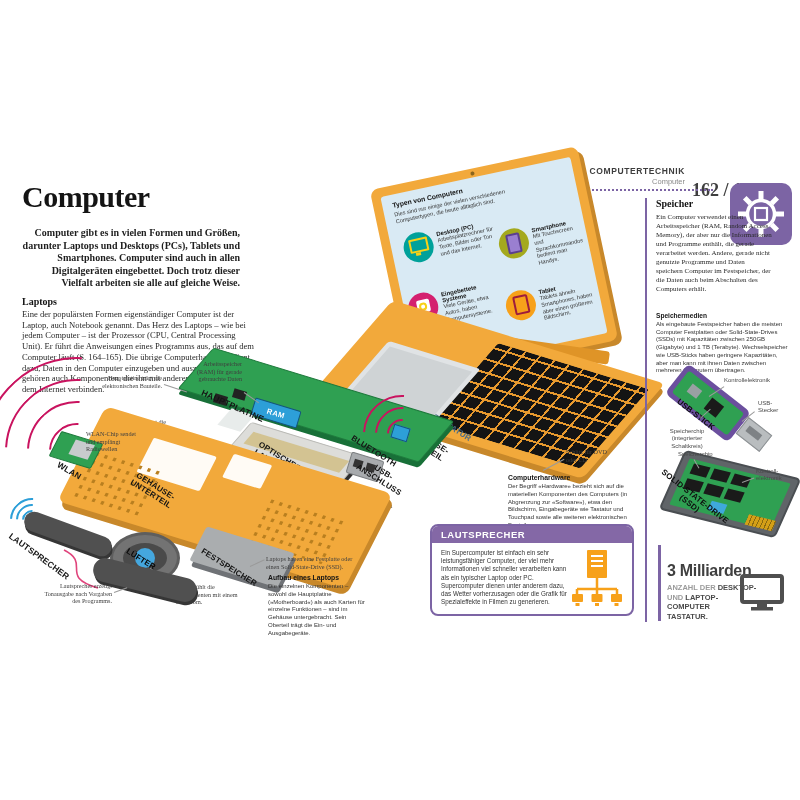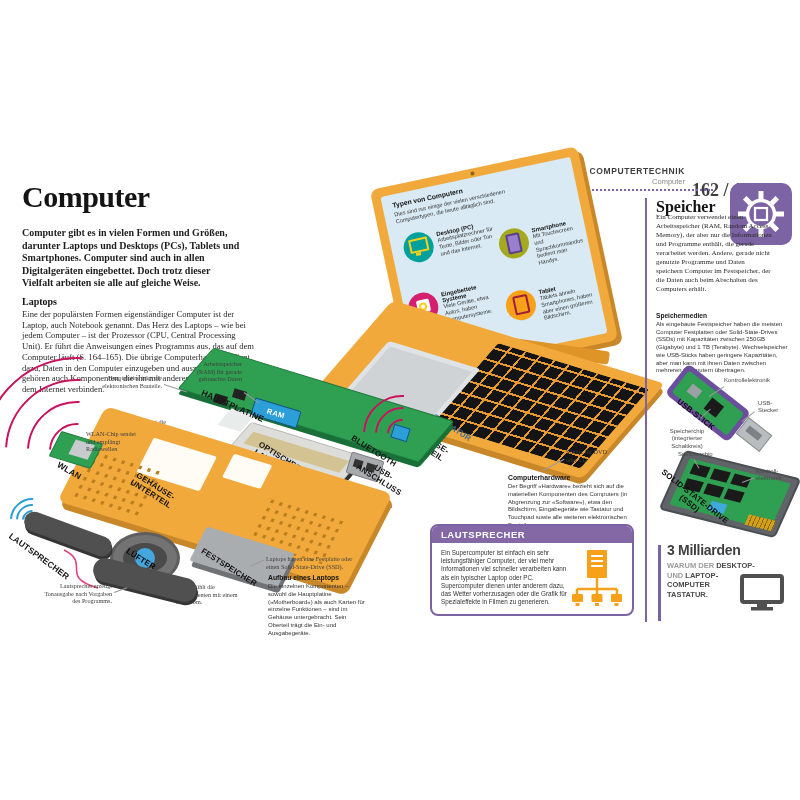"Speicher" div.abs { font-size: 16px -> 10px }
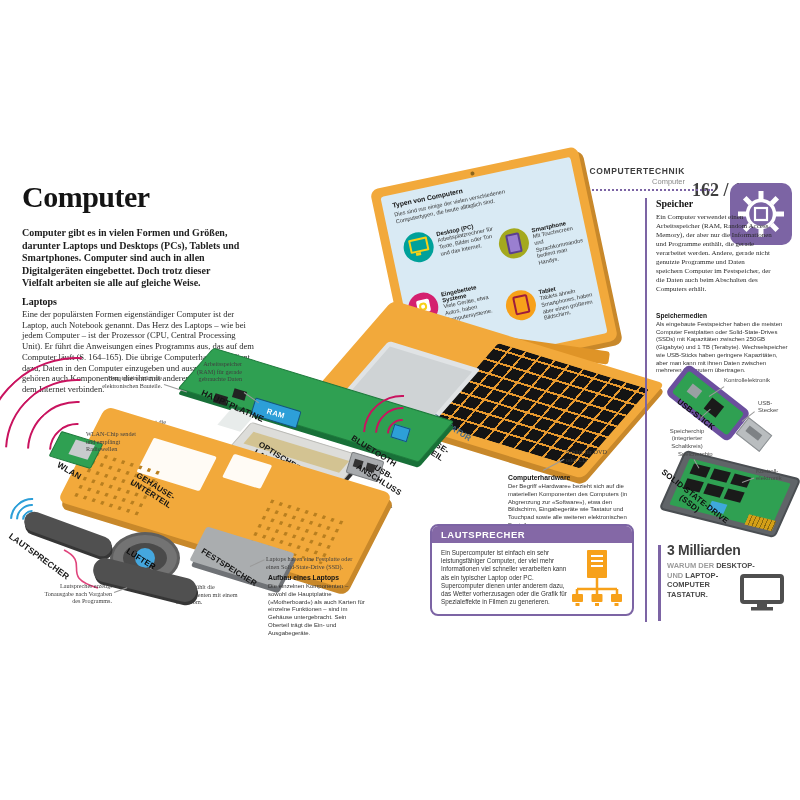"Computer gibt es in vielen" div.abs { text-align: none -> right }
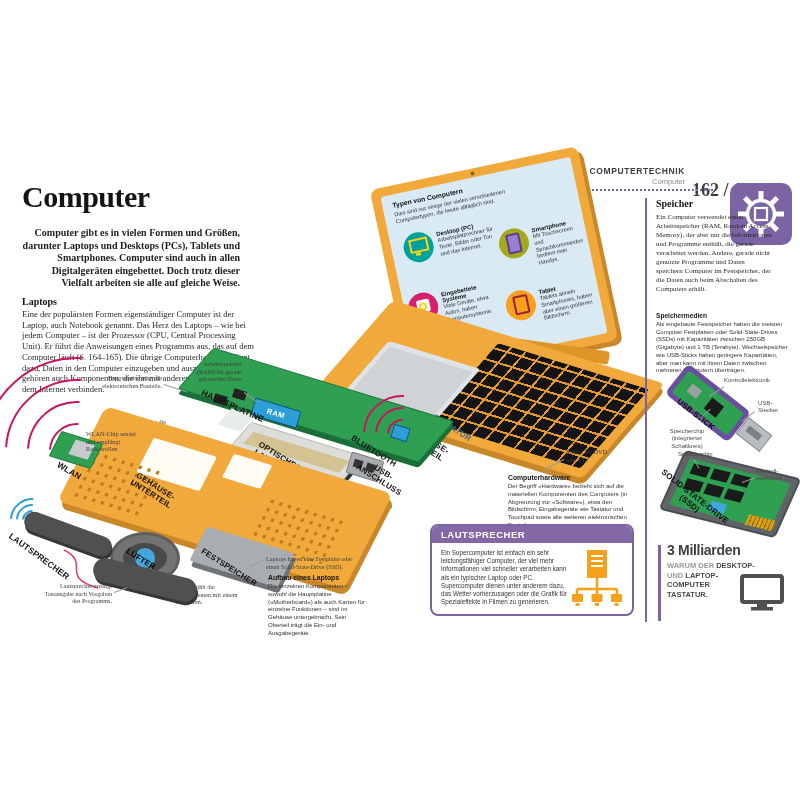"3 Milliarden" div { font-size: 14px -> 16px; margin-top: none -> 20px }
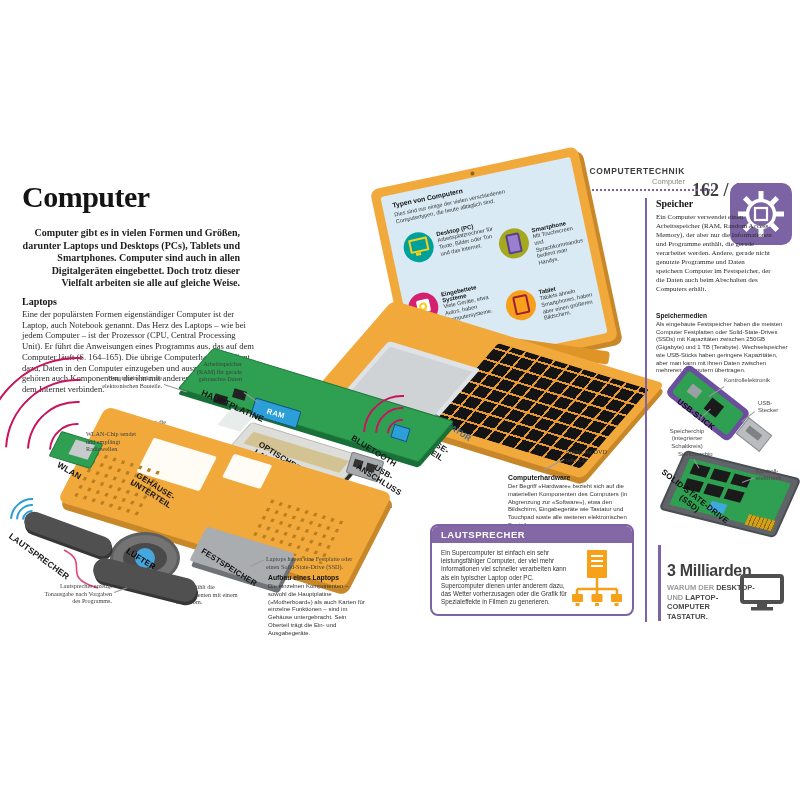"WARUM DER" span.stat-lt { text: WARUM -> ANZAHL }
